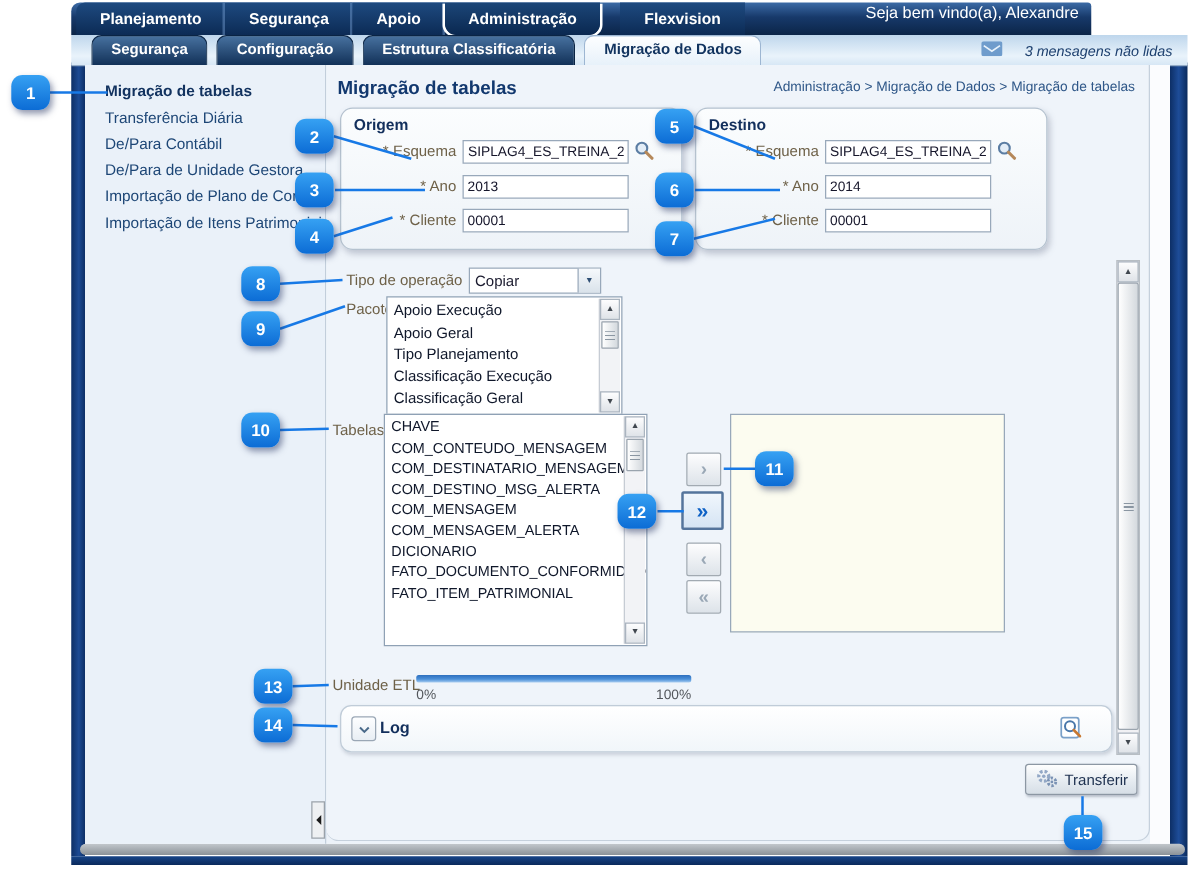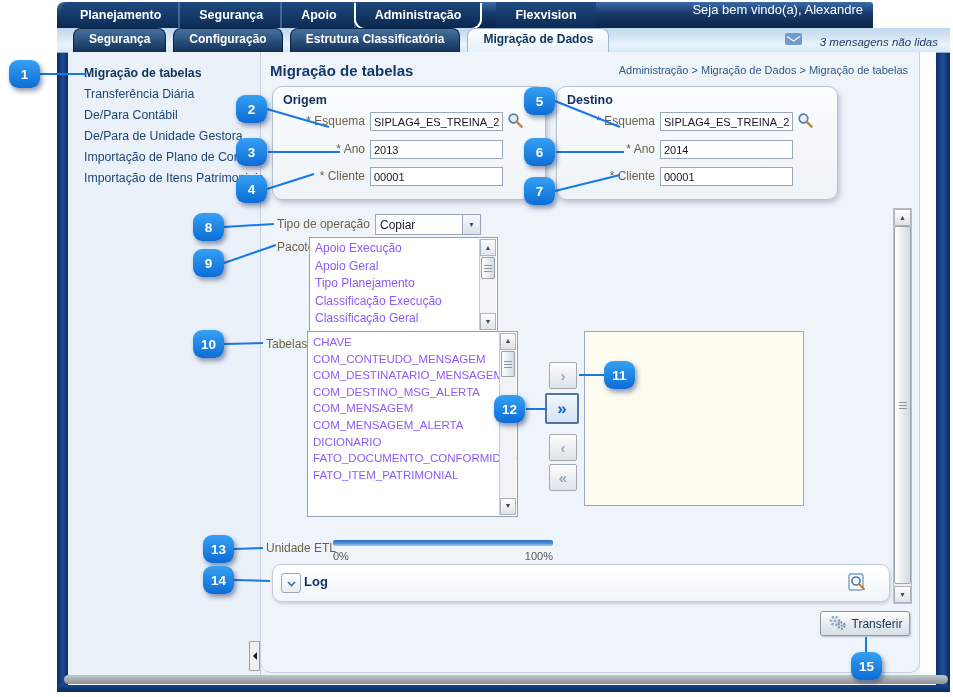"Apoio Execução" .lb-item { color: #8b5cf6 -> #0f172a }
